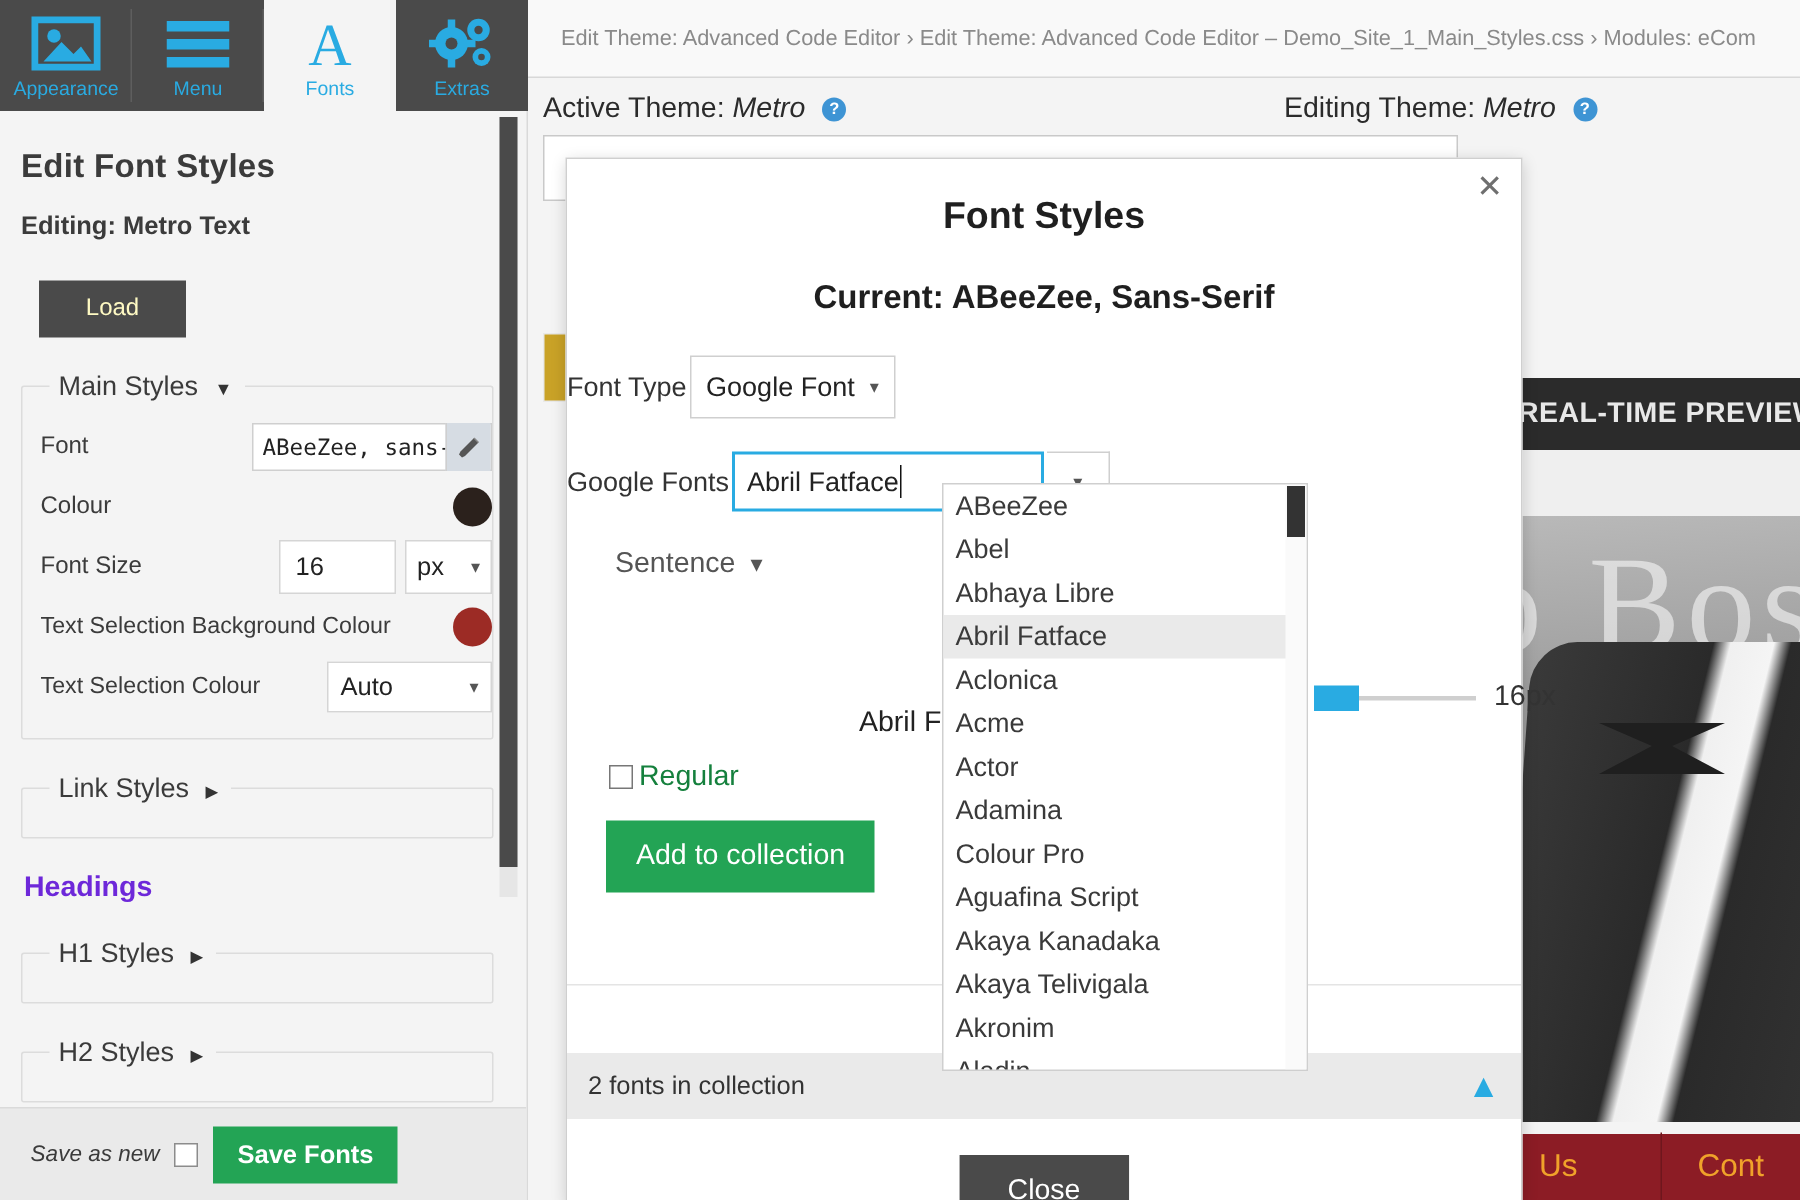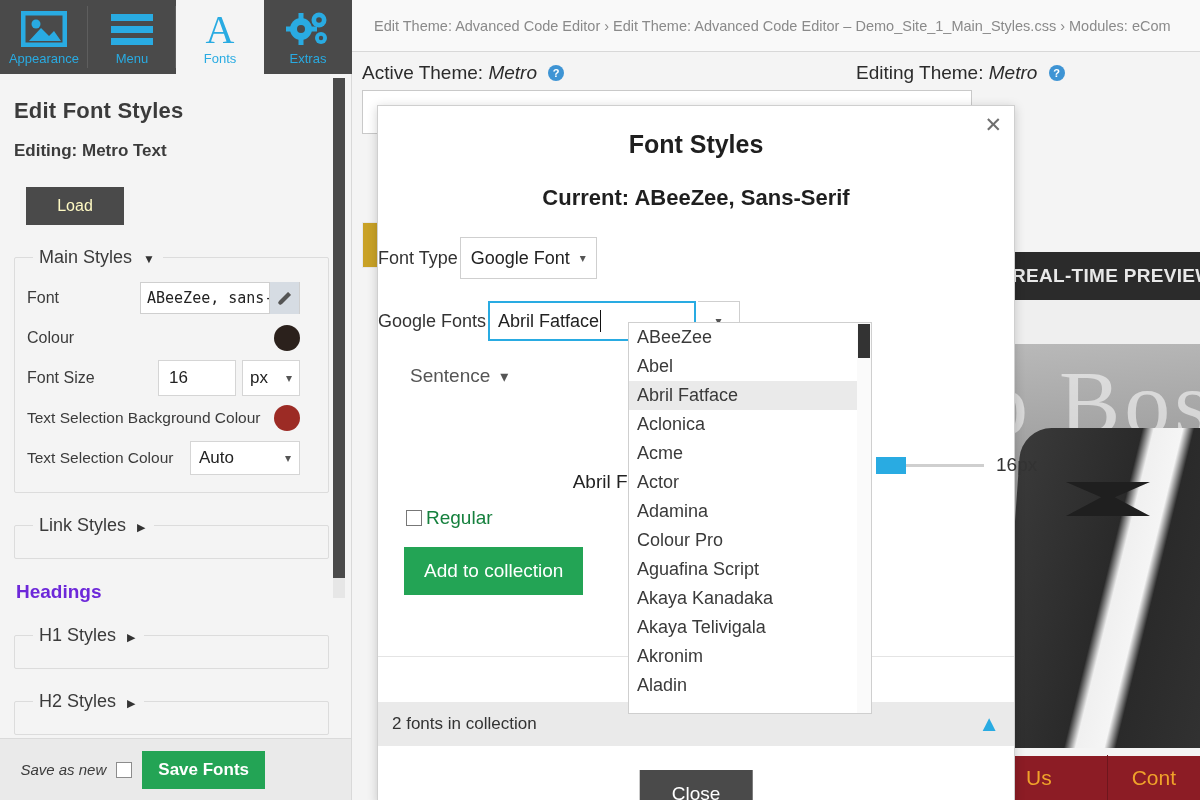"Main Styles ▼" fieldset.styles-box { padding: 10px 28px 14px 12px -> 10px 0 14px 12px }
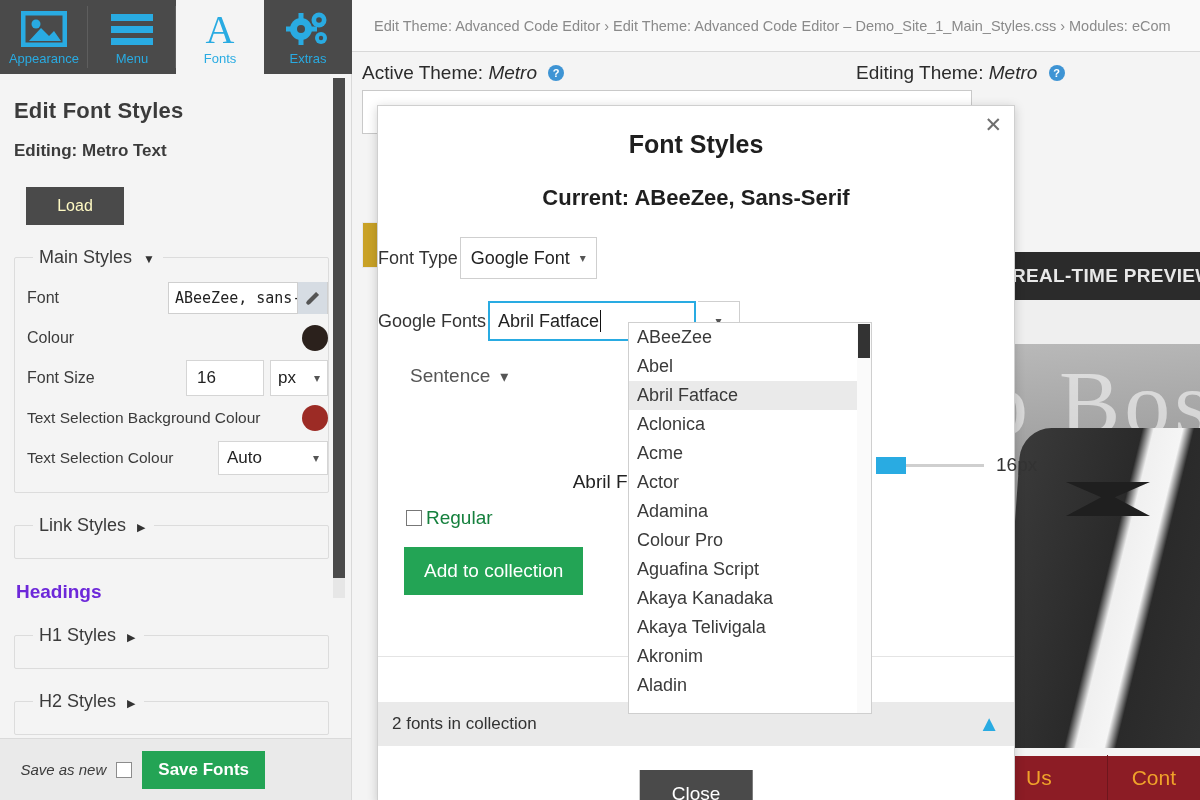"Abhaya Libre" div.ac-item { html: none -> <div>Abhaya Libre</div> }
